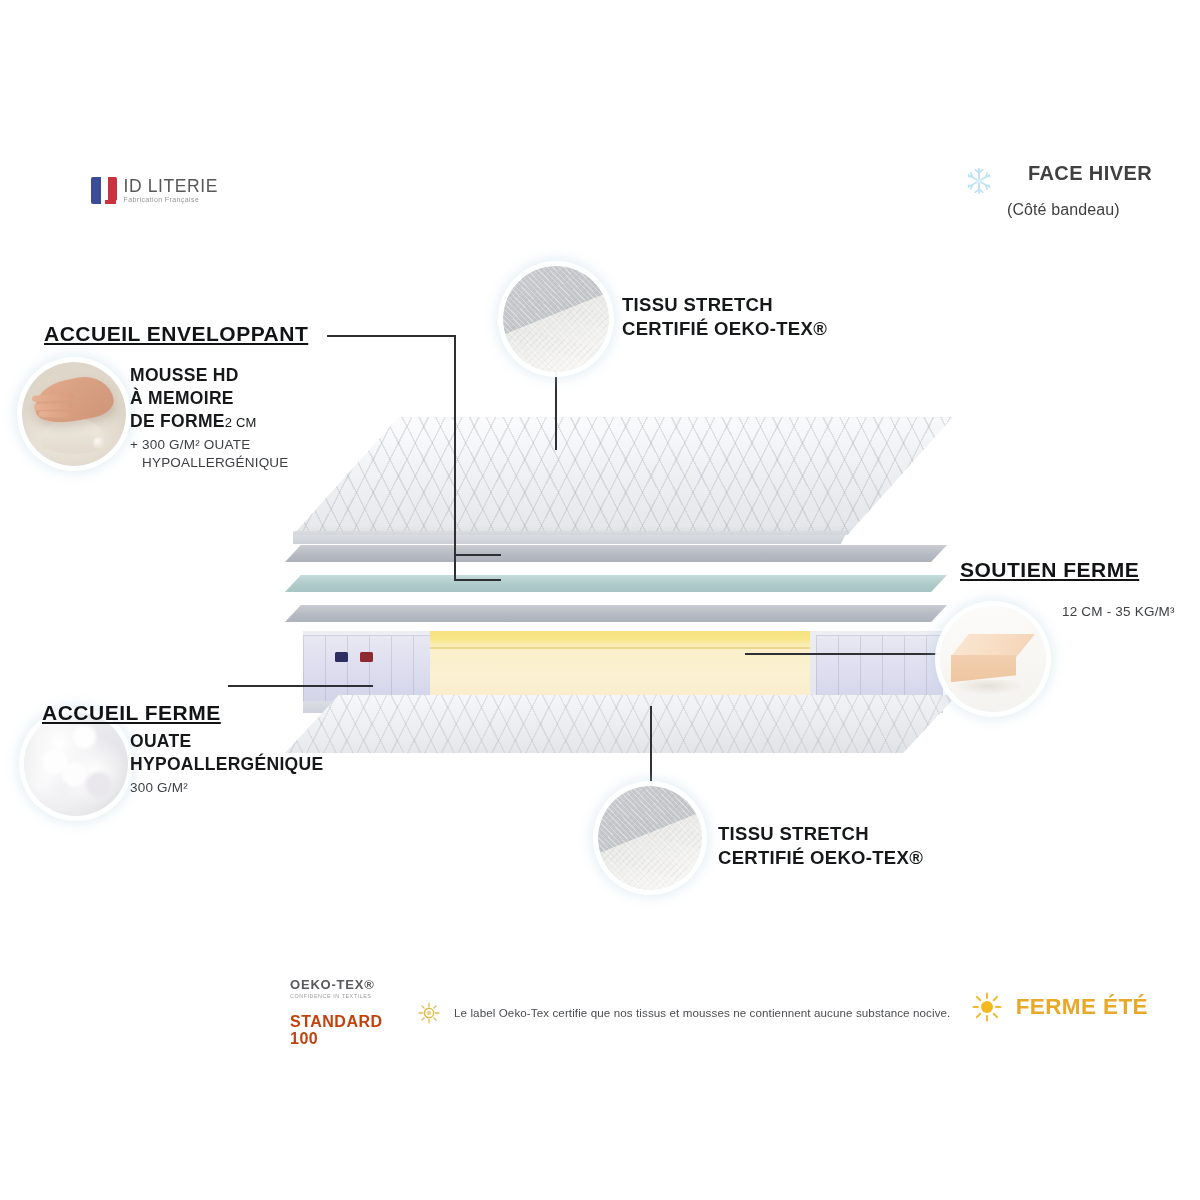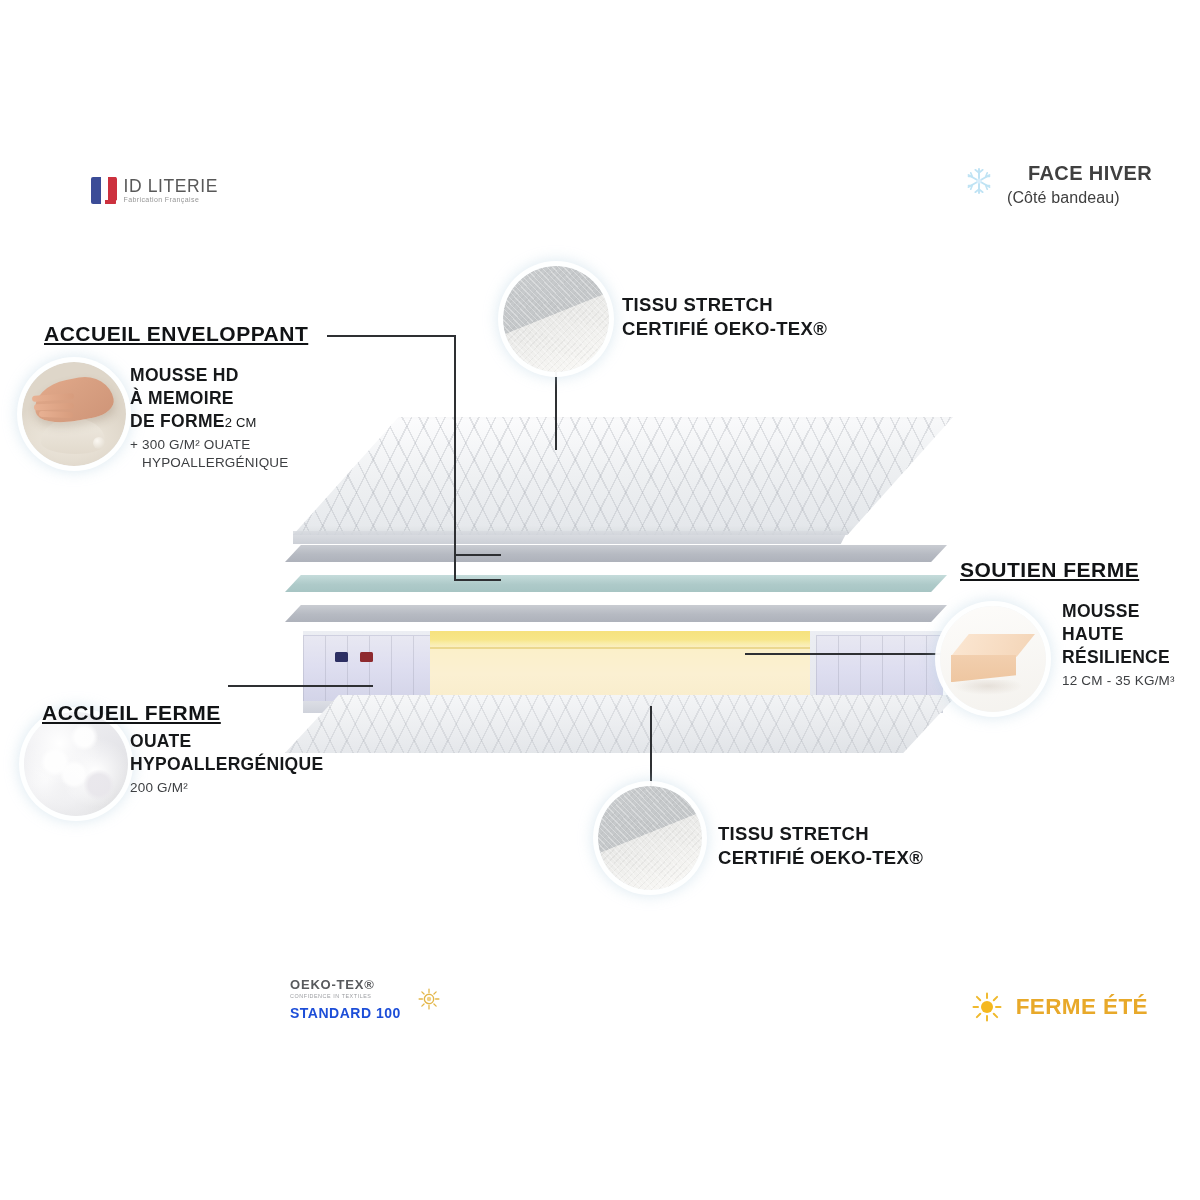"(Côté bandeau)" #face-hiver .fh-sub { margin-top: 5px -> 17px }
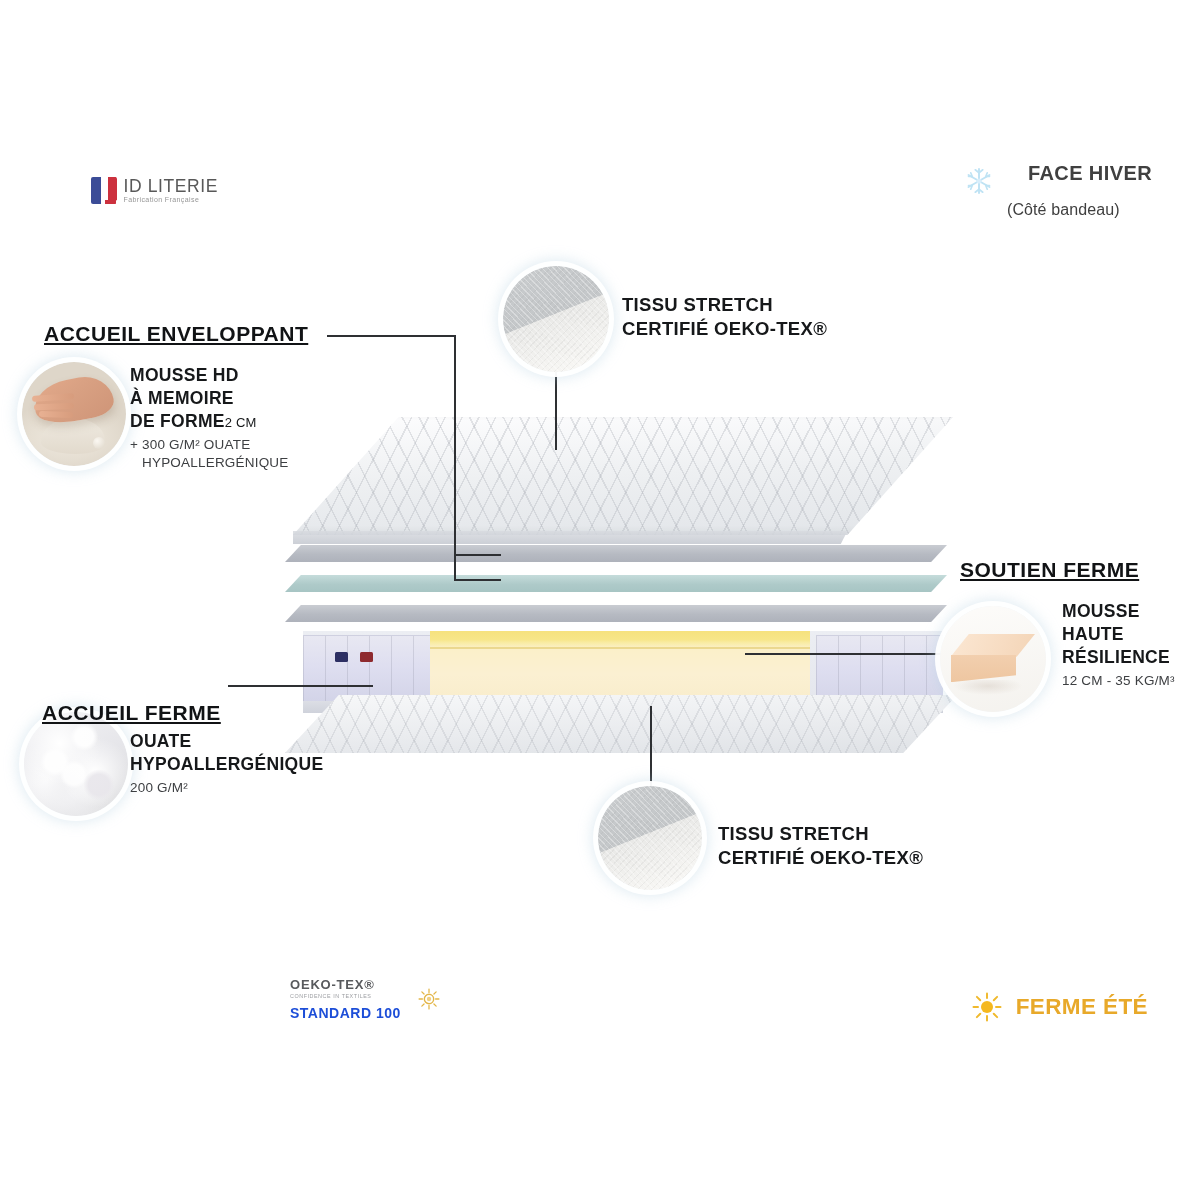"MOUSSE" div.cb-strong { html: <div> <div>MOUSSE</div> <div>HAUTE</div> <div>RÉSILIENCE</div> </div> -> none }
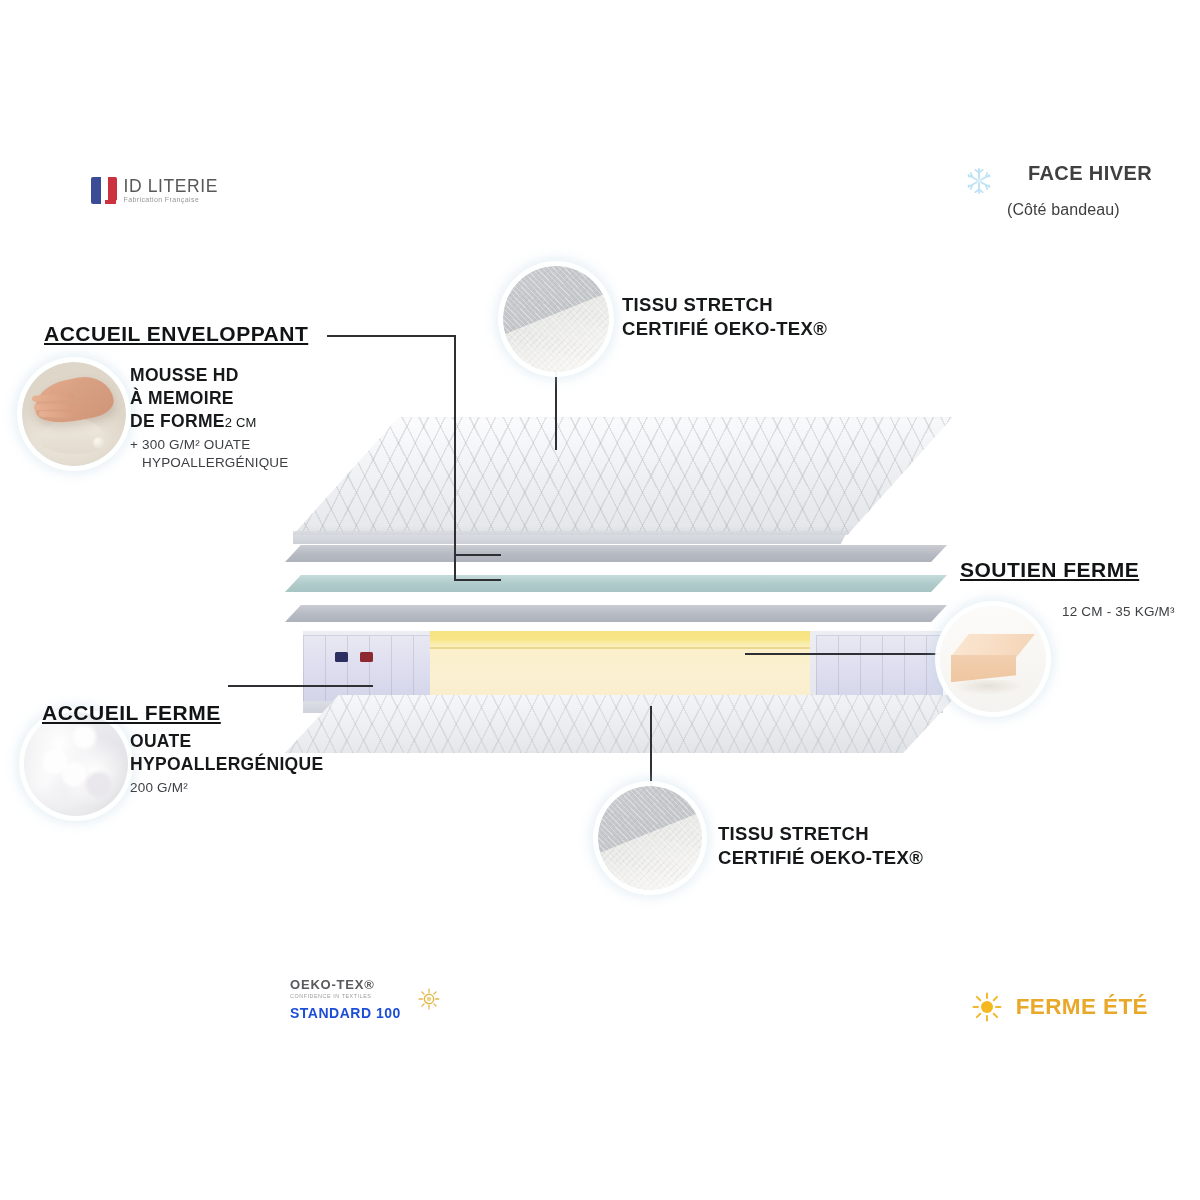"200 G/M²" div.cb-light { text: 200 -> 300 }
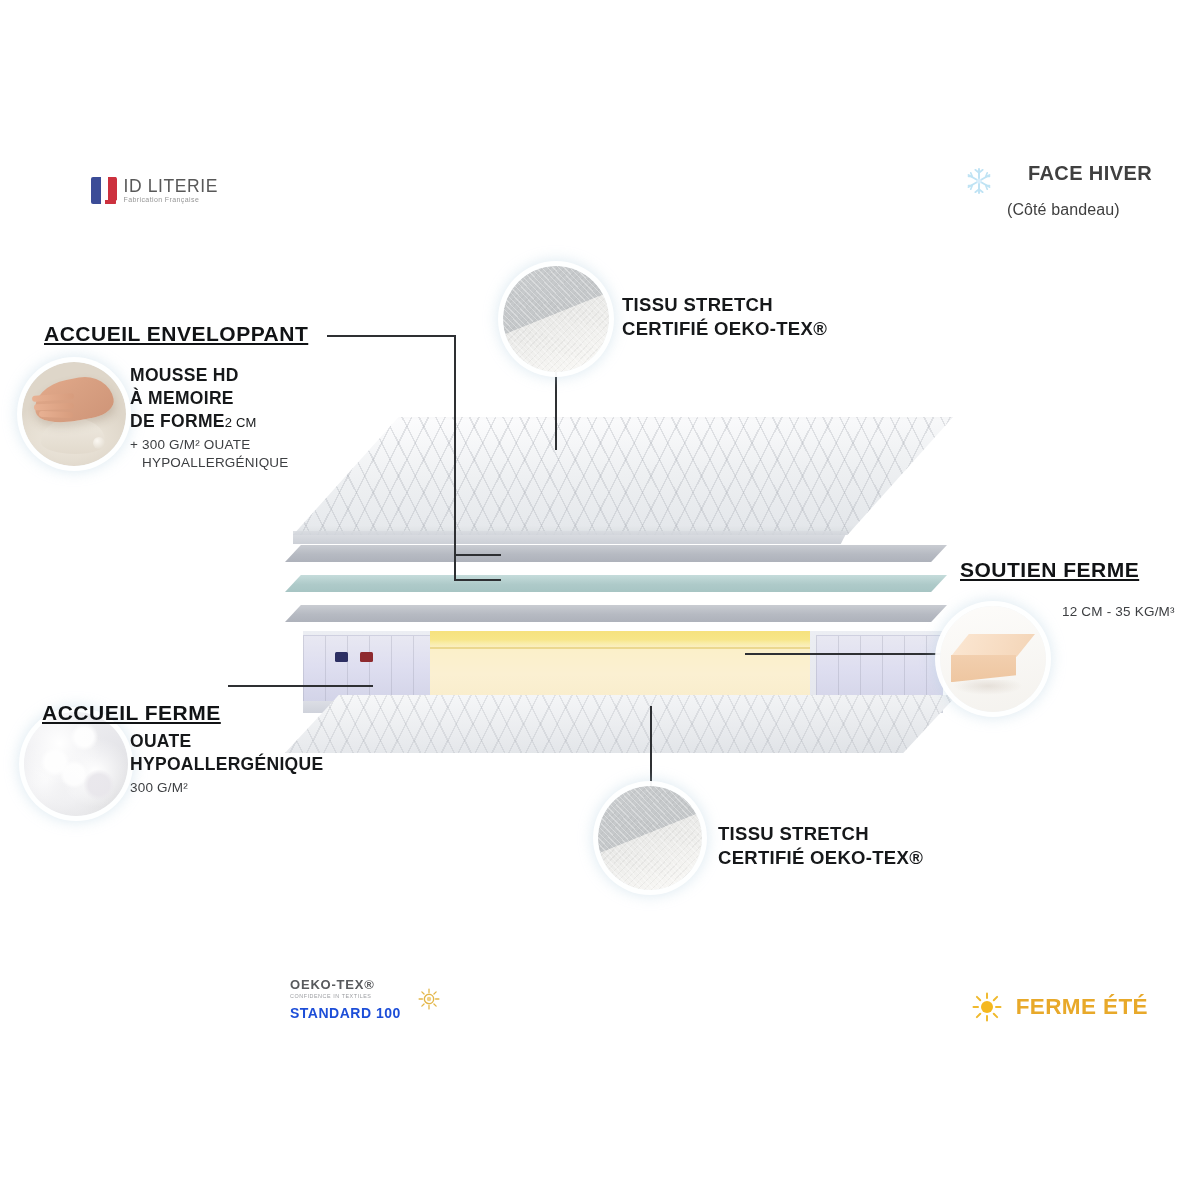"STANDARD 100" #oeko-badge .ob-3 { color: #1d4ed8 -> #c2410c; font-size: 14px -> 16px; margin-top: 7px -> 15px }
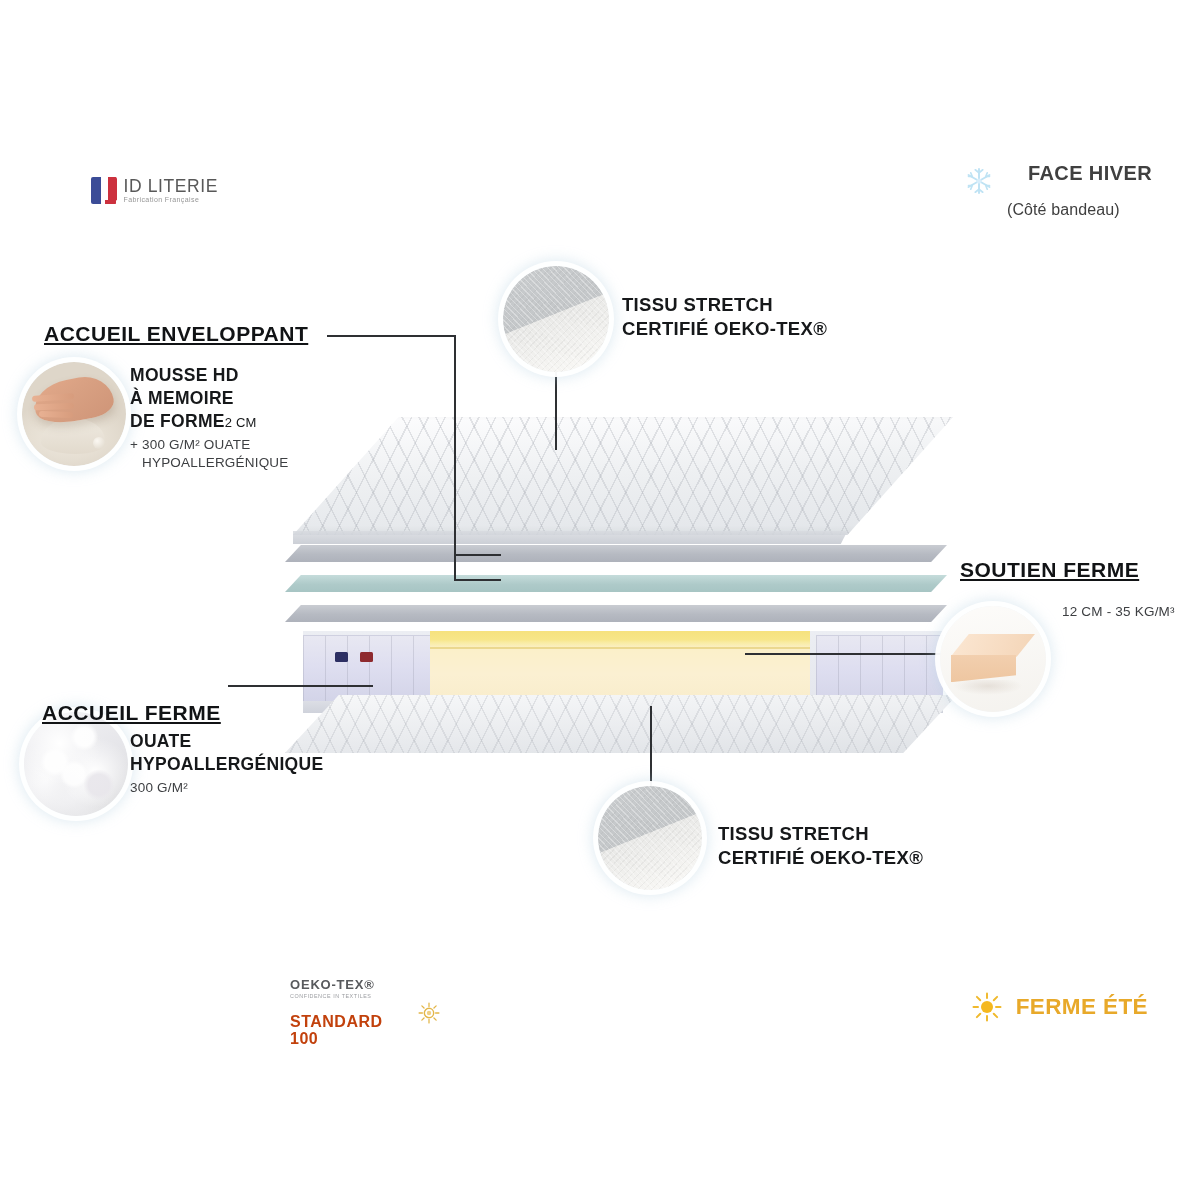"Le label Oeko-Tex certifie que" div { html: none -> <div>Le label Oeko-Tex certifie que nos tissus et mousses ne contiennent aucune substance nocive.</div> }
